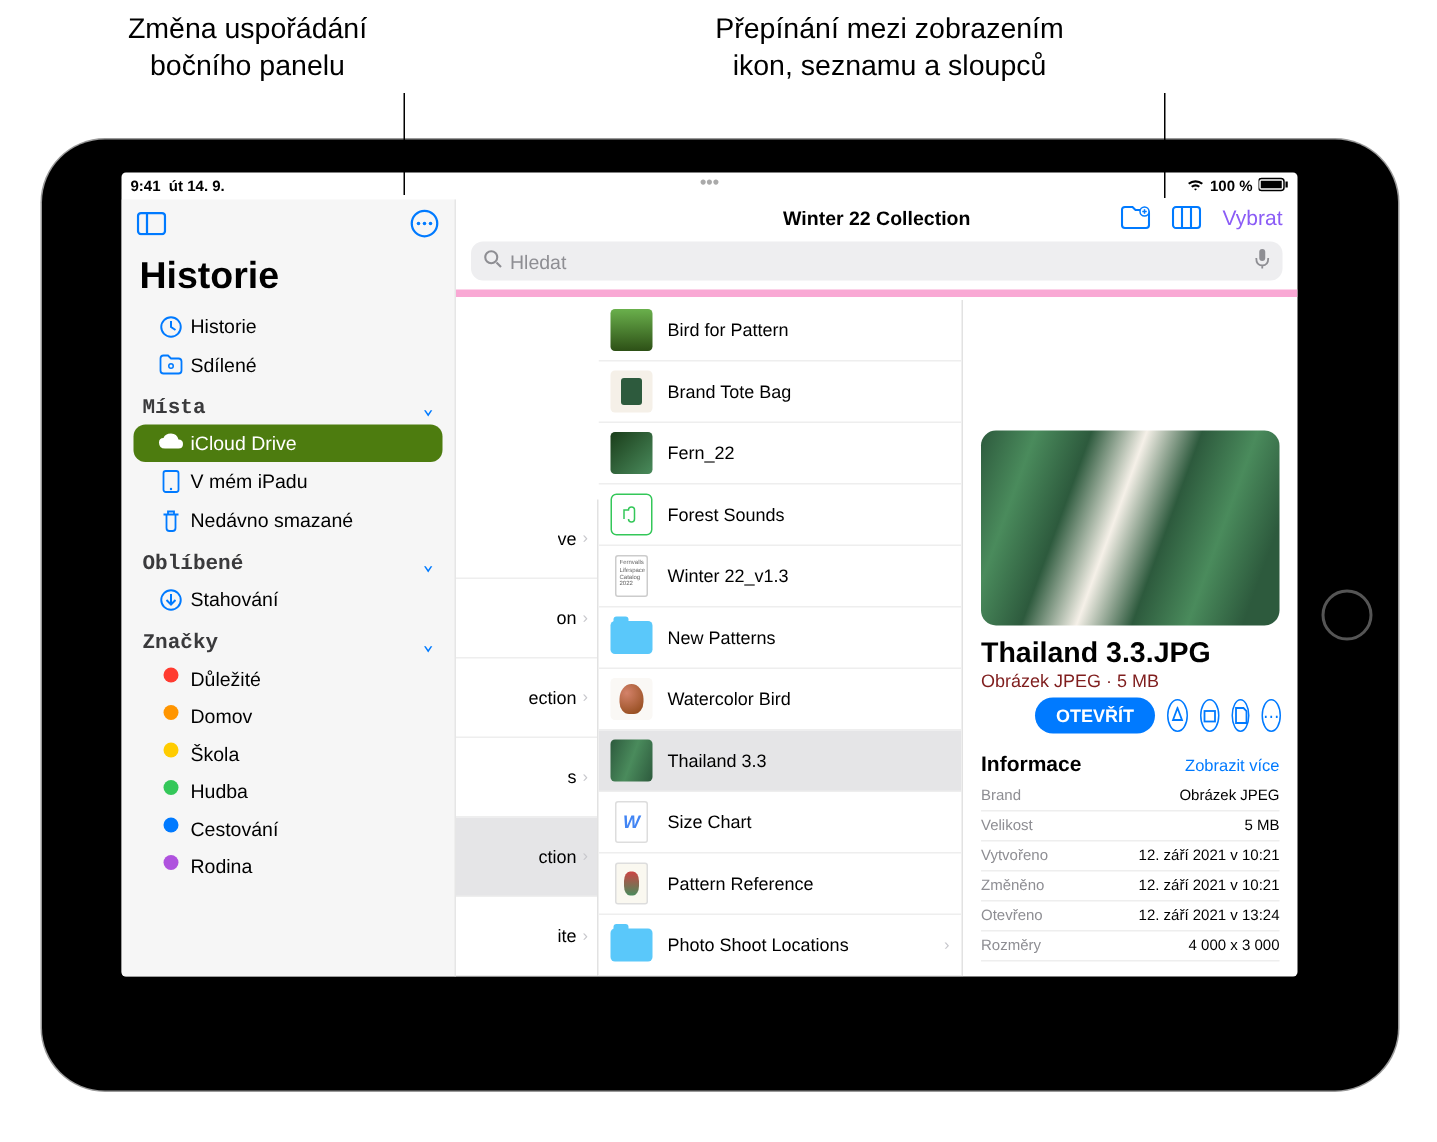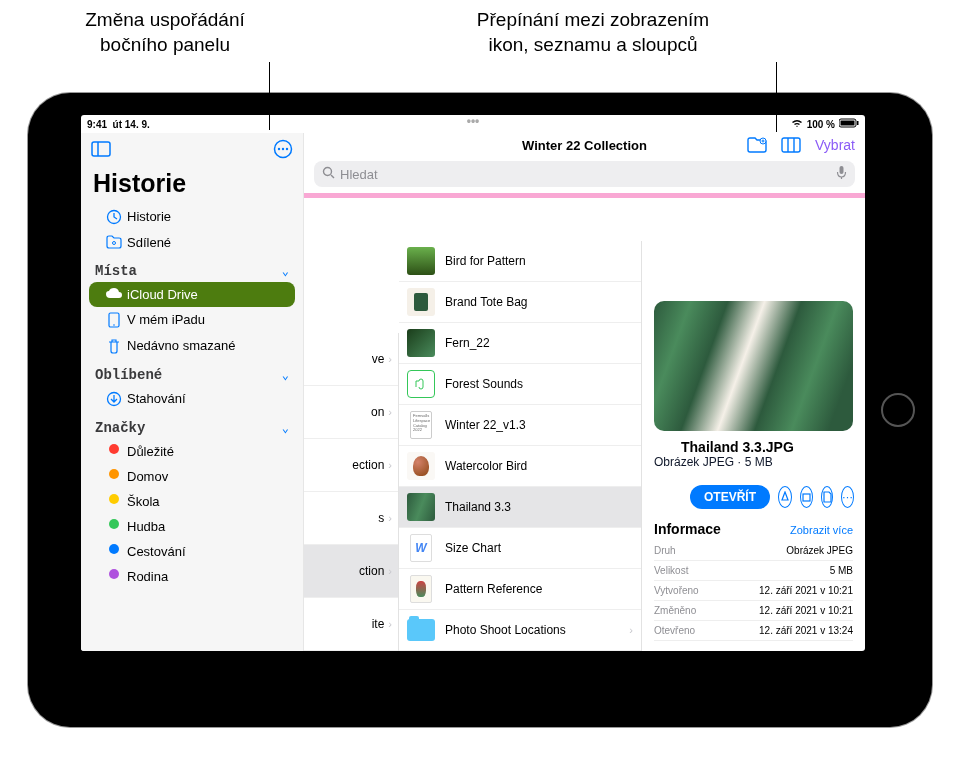"New Patterns" div.row { html: none -> <div> <div> <div> <div></div> </div> </div> <span>New Patterns</span> </div> }
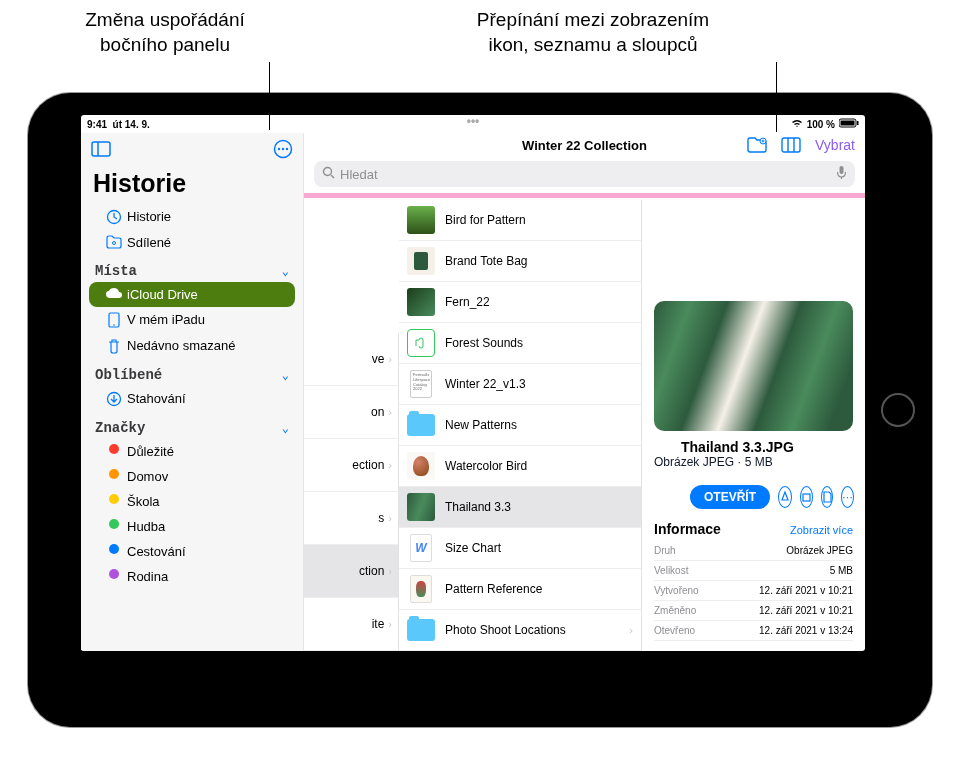"Thailand 3.3.JPG" .preview-name { font-size: 14px -> 19px; margin-left: 27px -> none }
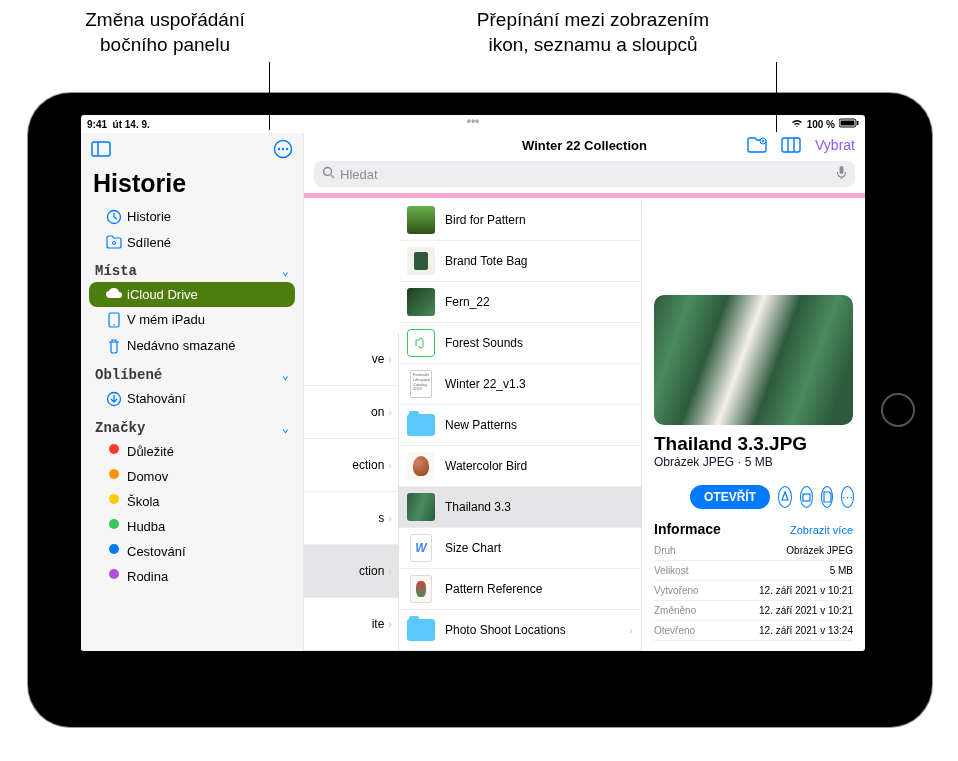"Obrázek JPEG · 5 MB" .preview-meta { color: #0f172a -> #7f1d1d; margin-bottom: 16px -> 4px }
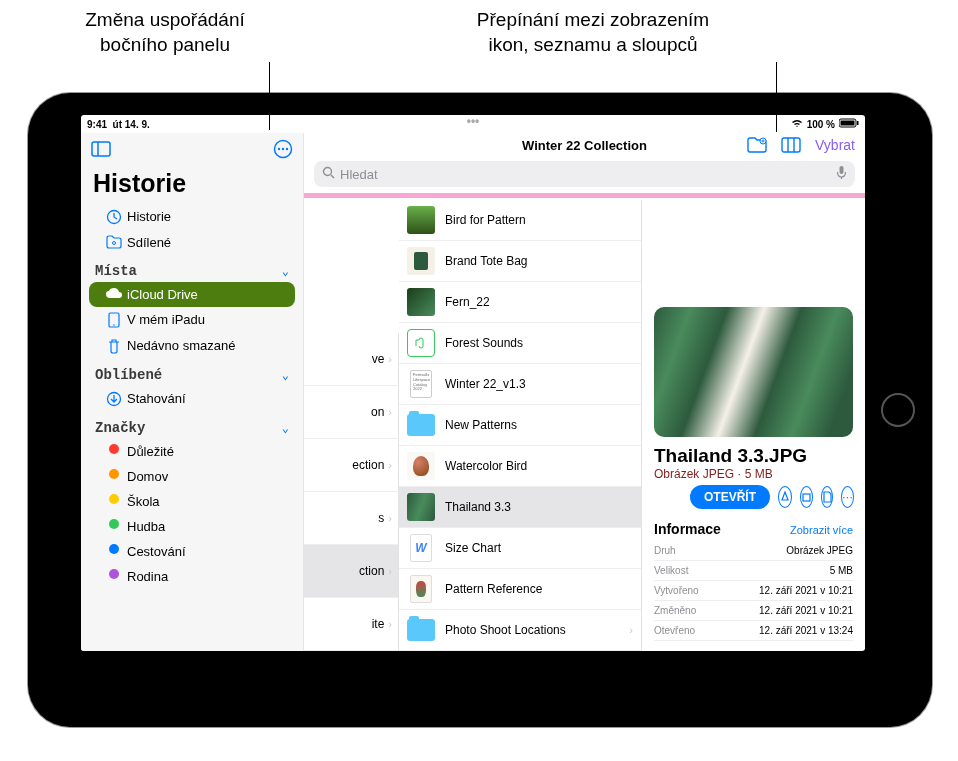"Druh" span.k { text: Druh -> Brand }
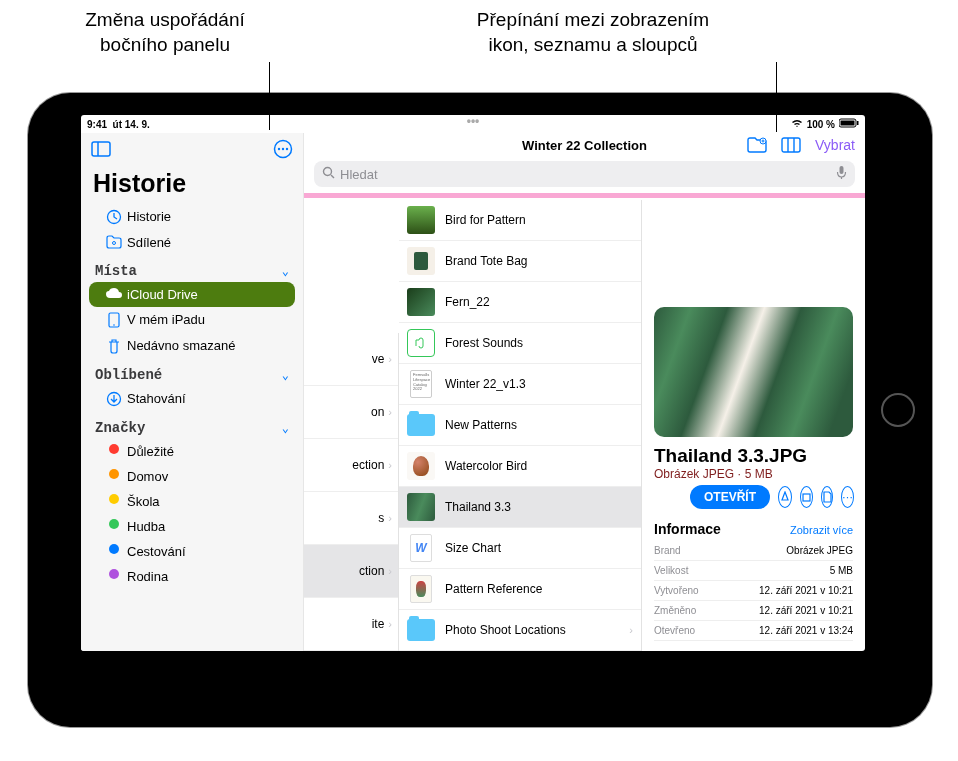"Rozměry" div.info-row { html: none -> <div> <span>Rozměry</span> <span>4 000 x 3 000</span> </div> }
